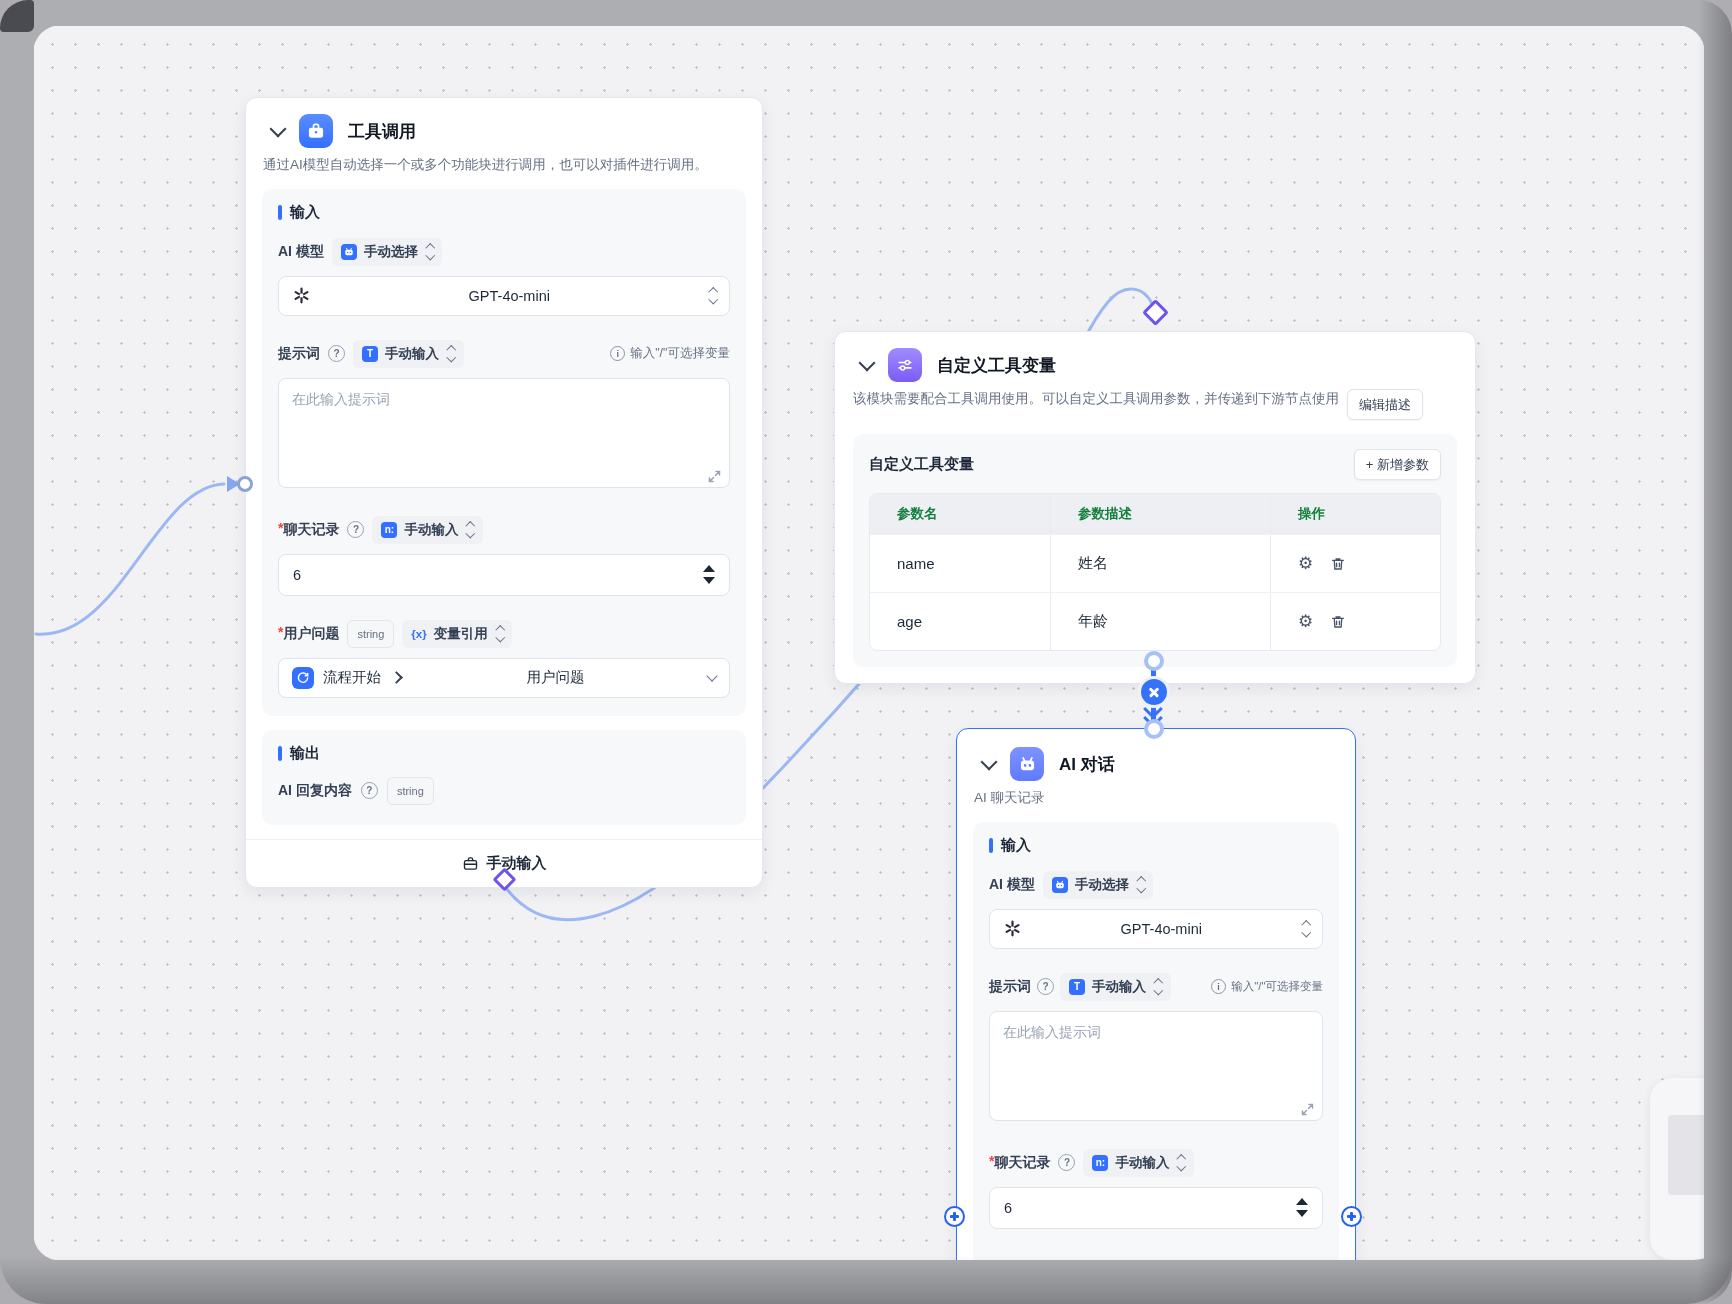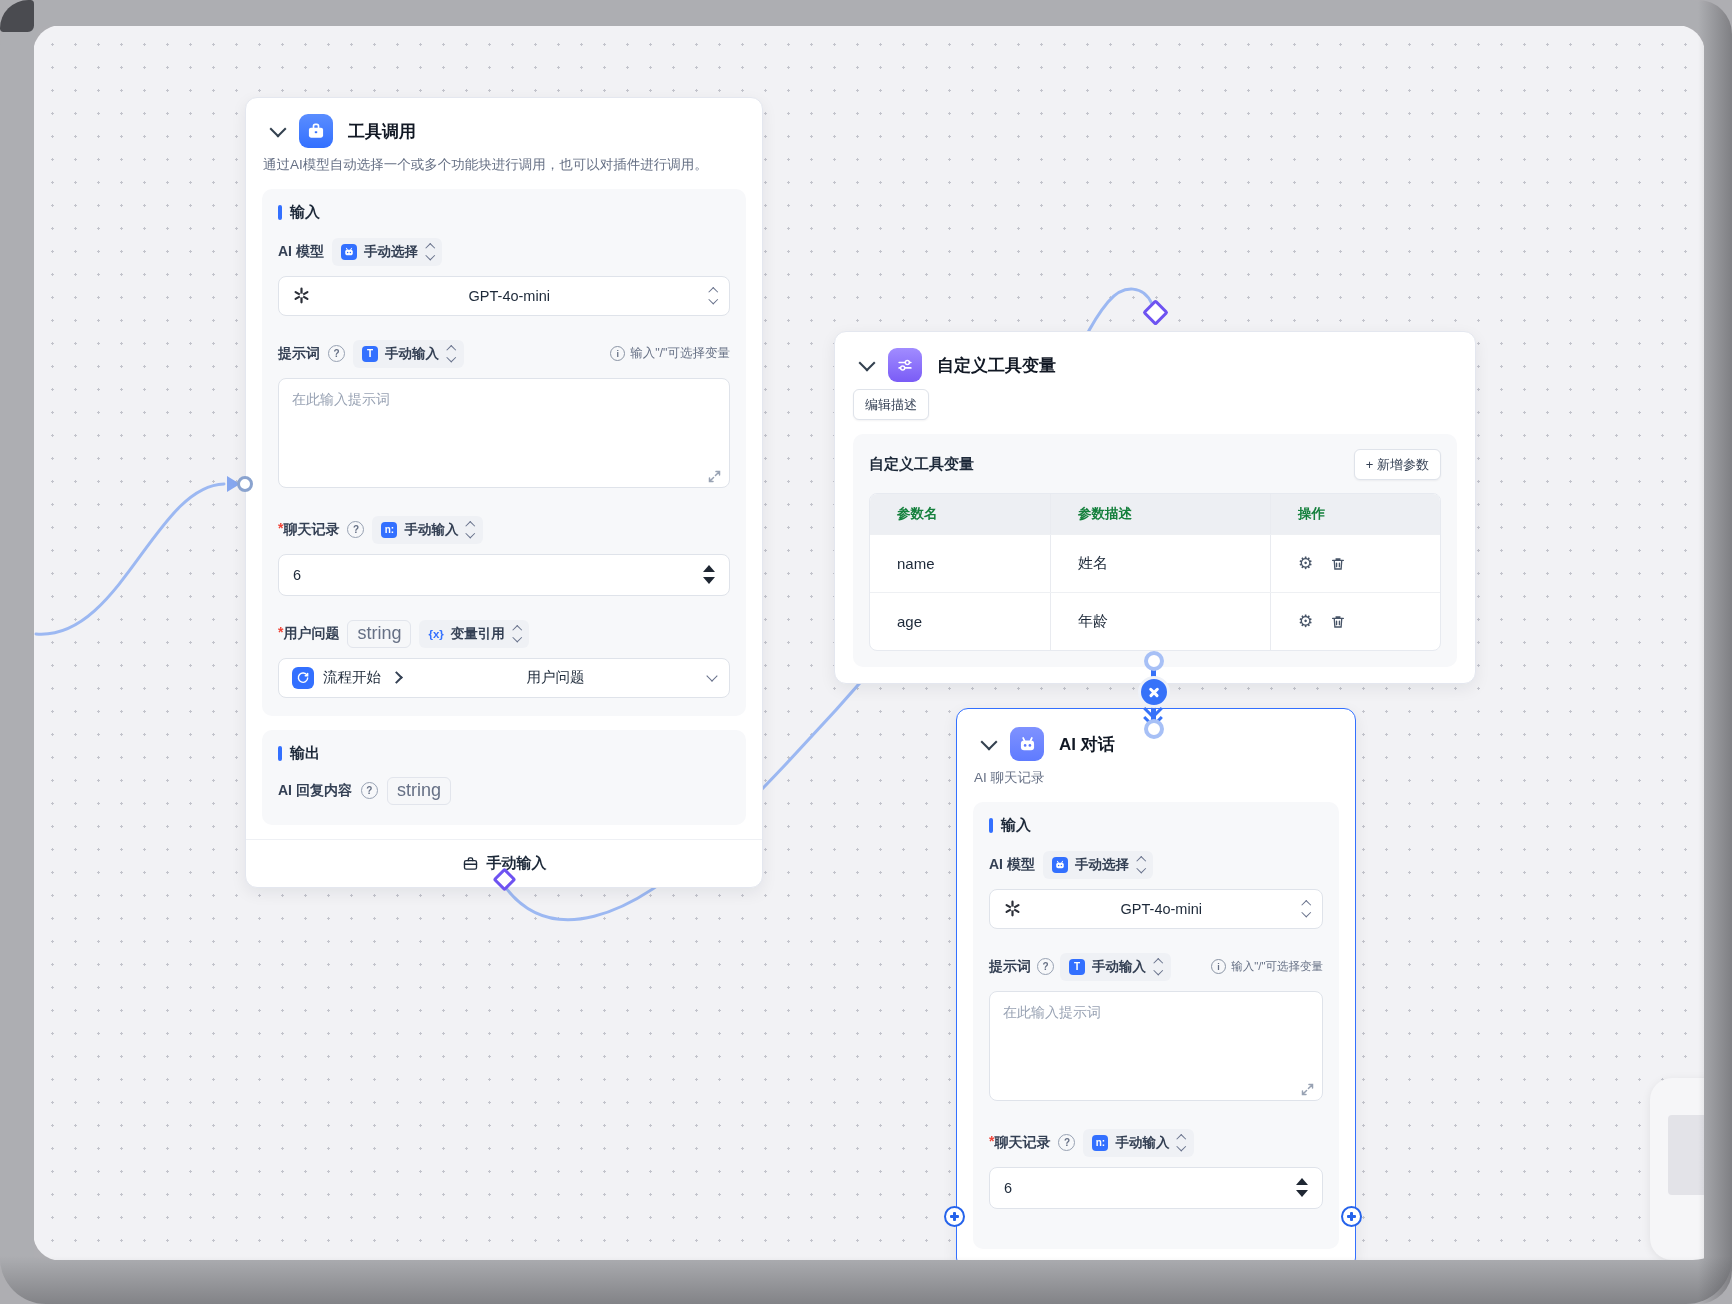"该模块需要配合工具调用使用。可以自定义工具调用参数，并传递到下游节点使用" span.txt { html: none -> <span>该模块需要配合工具调用使用。可以自定义工具调用参数，并传递到下游节点使用</span> }
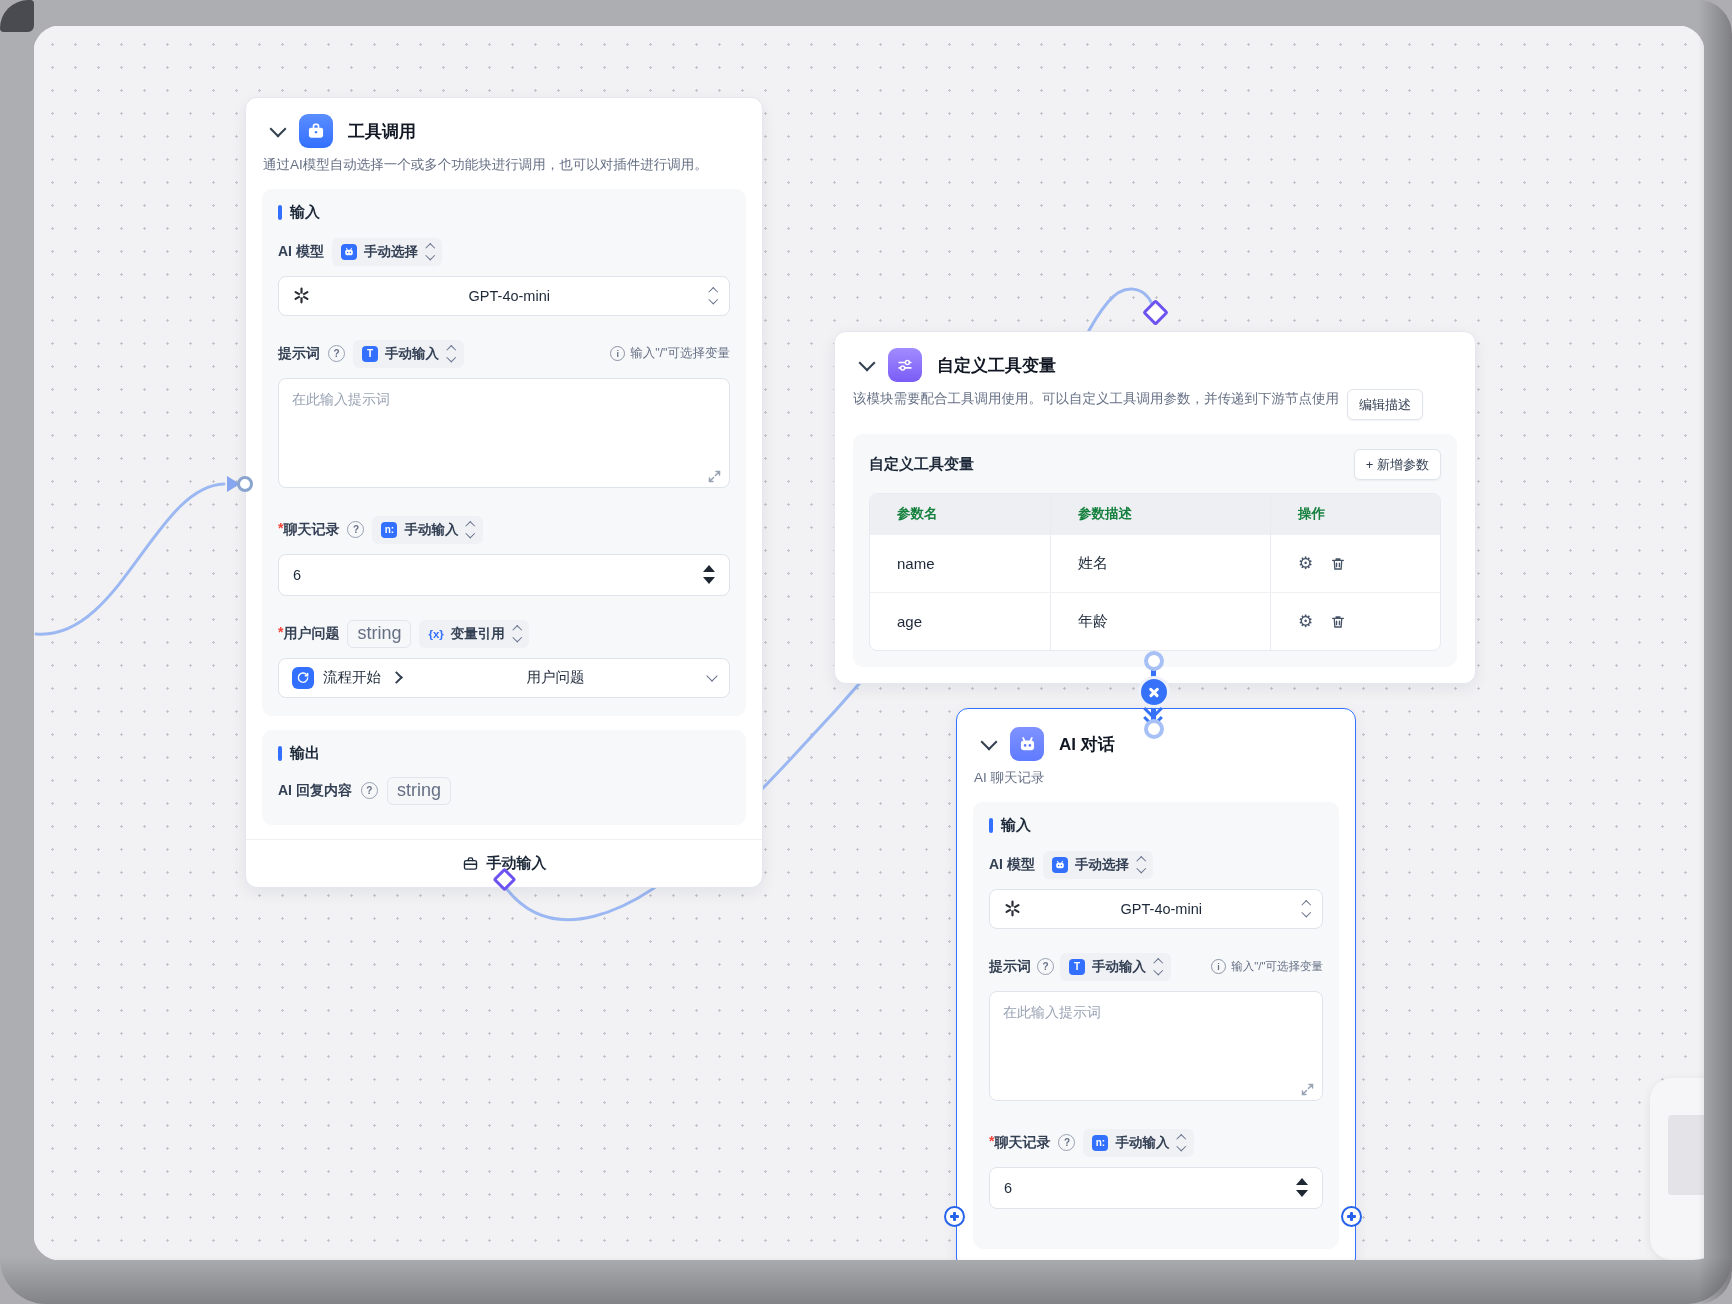"string" .string-badge { font-size: 18px -> 11px }
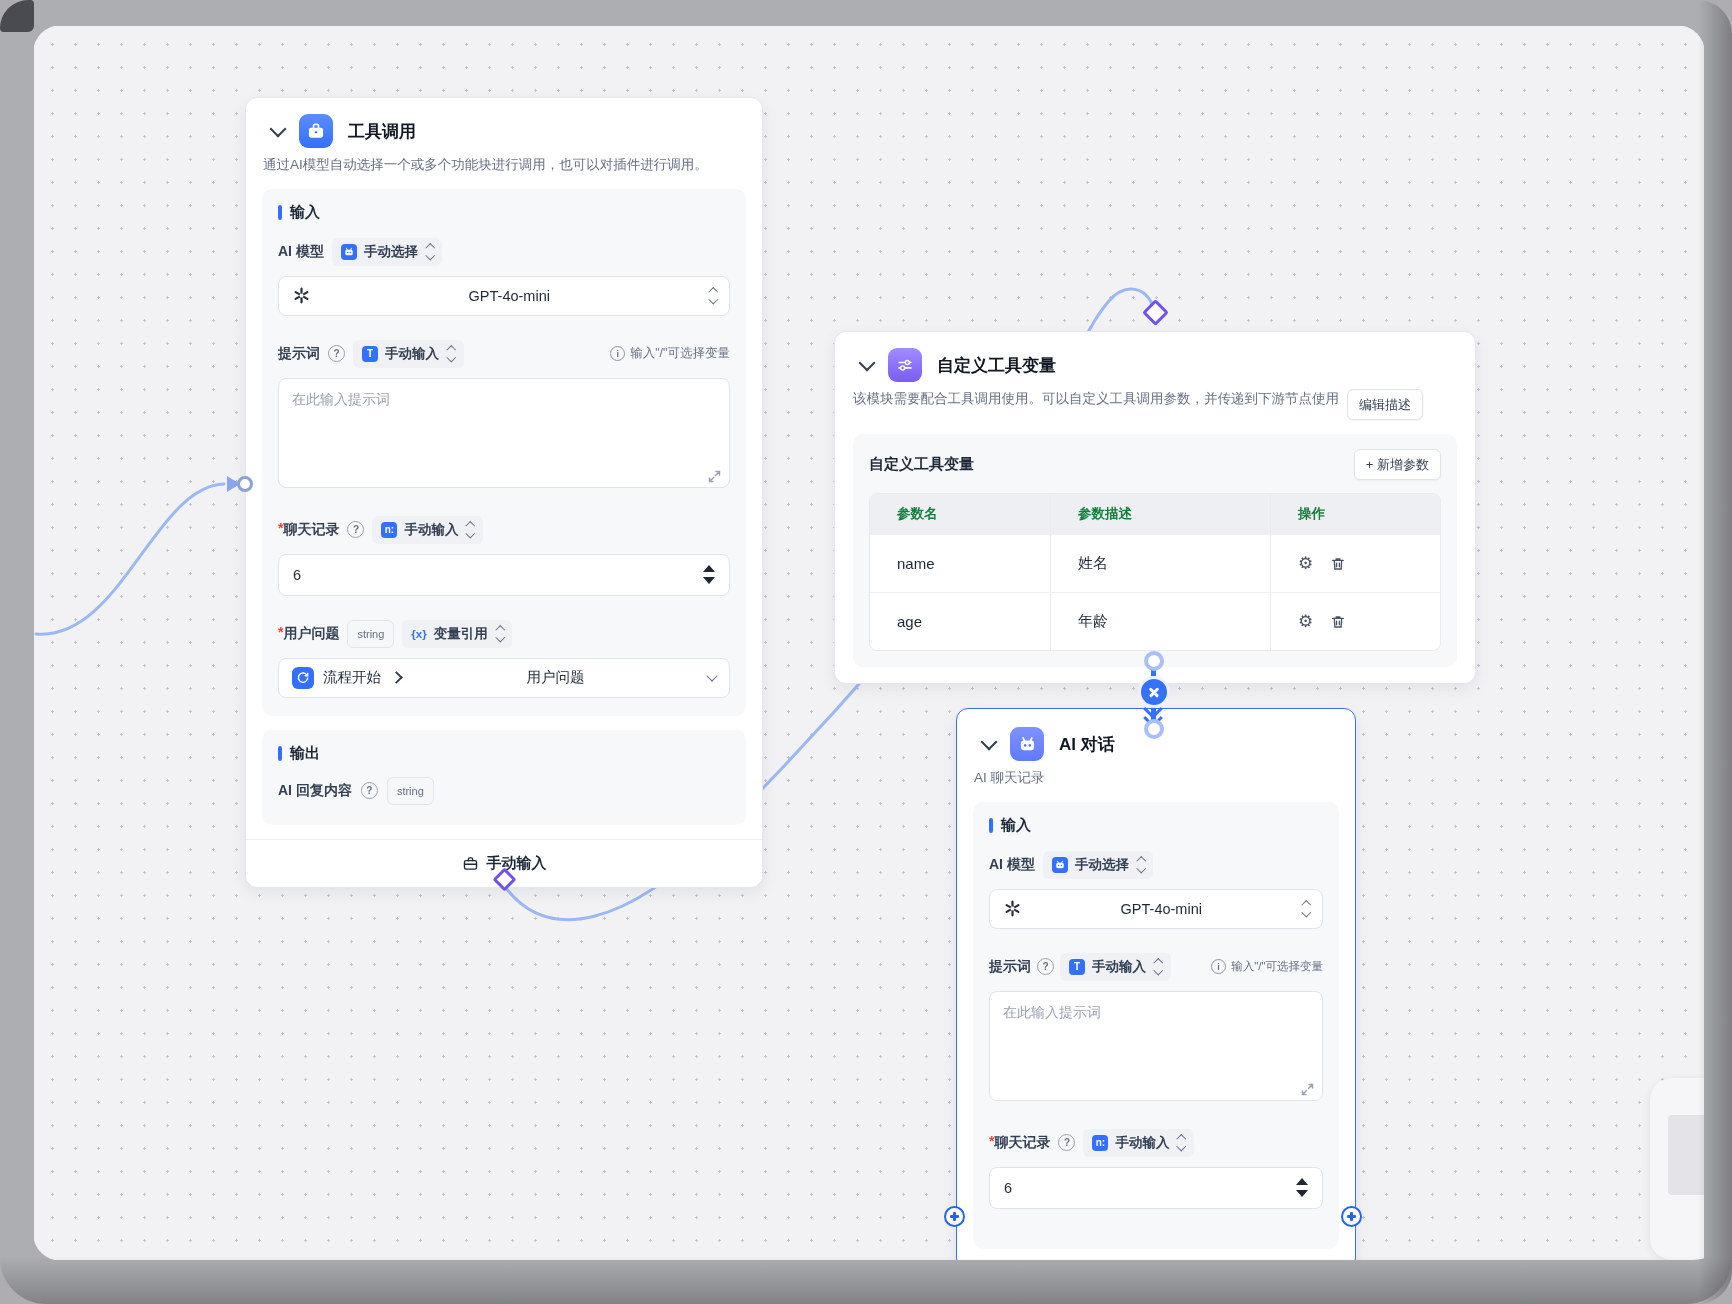"AI 对话" div.card { top: 708px -> 728px }
